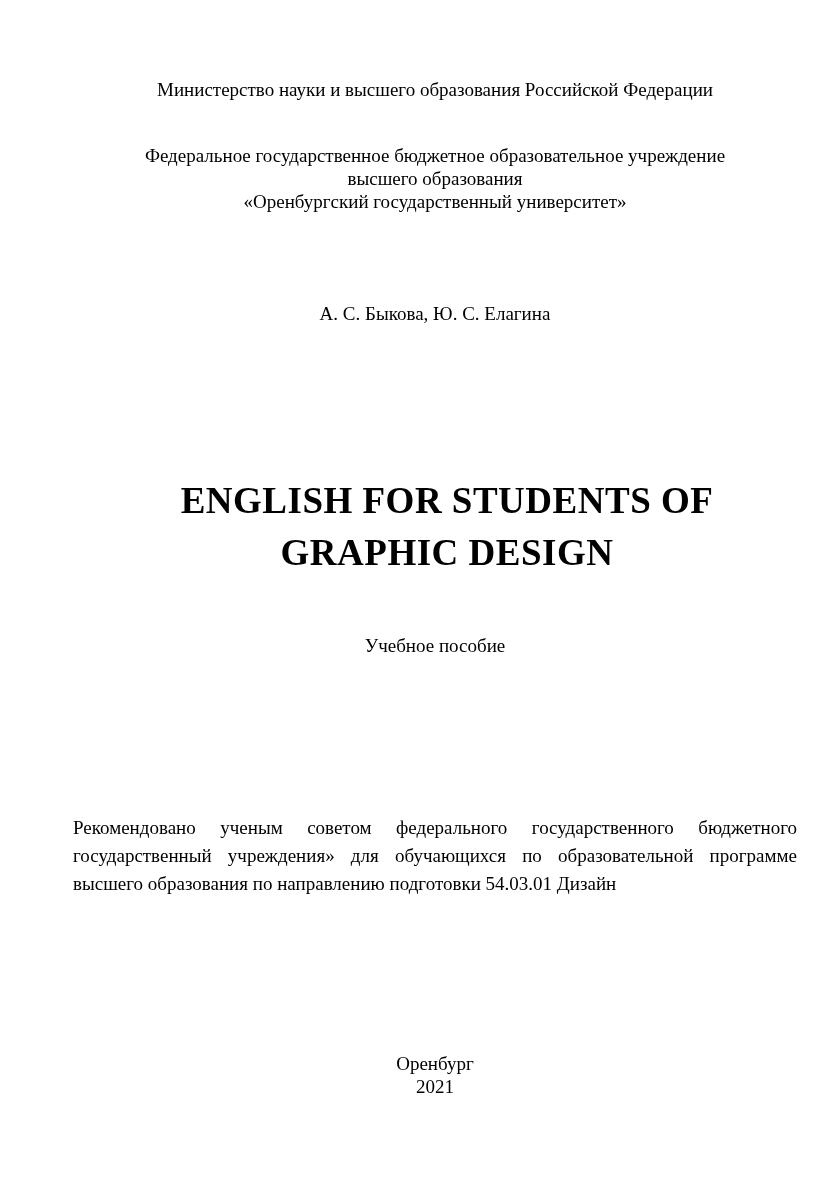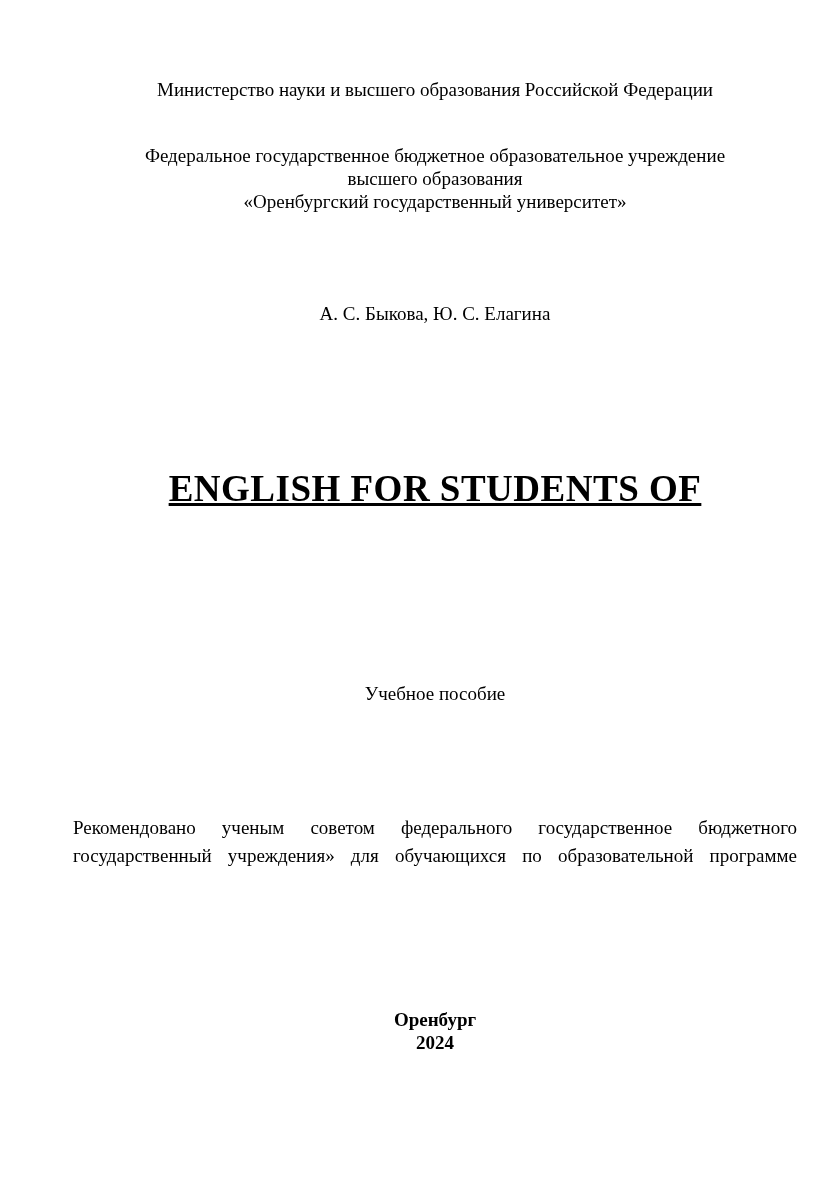"ENGLISH FOR STUDENTS OF" h1.block { margin: 0 -> 12px; text-decoration: underline -> none }
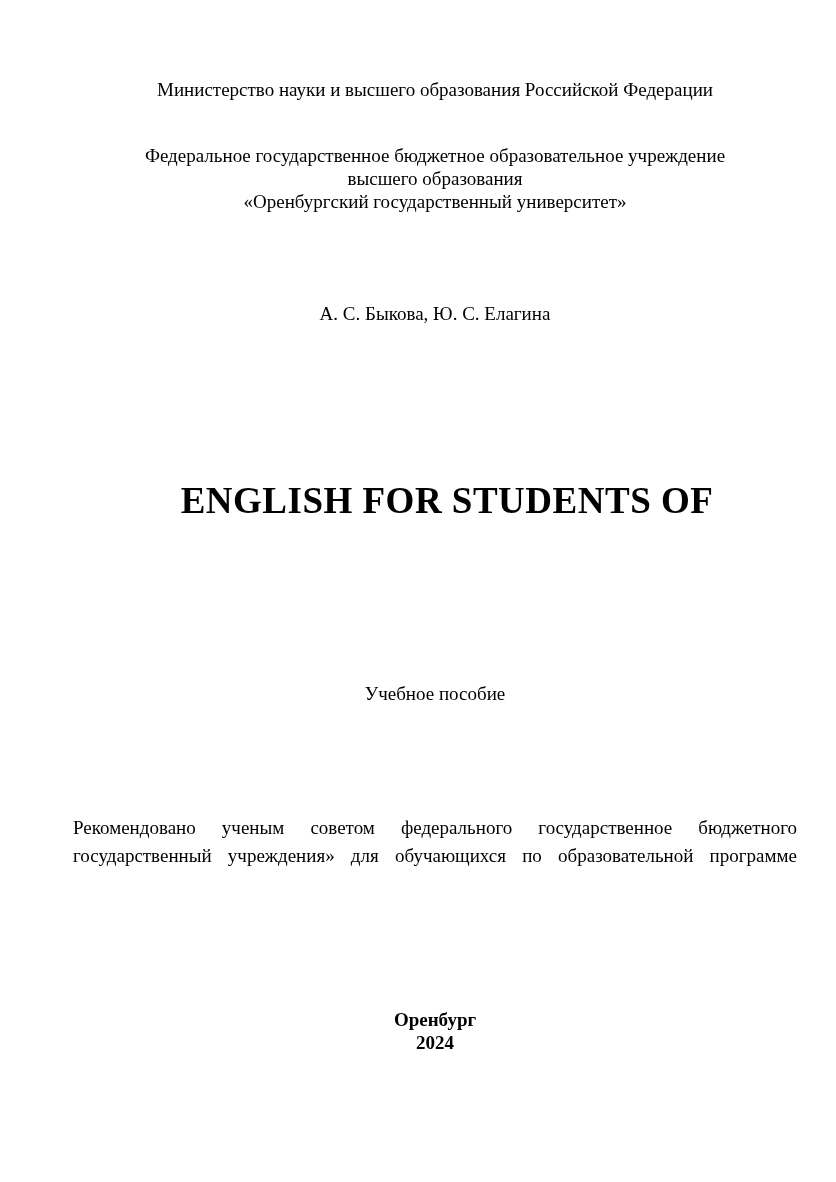"GRAPHIC DESIGN" div { html: none -> <div>GRAPHIC DESIGN</div> }
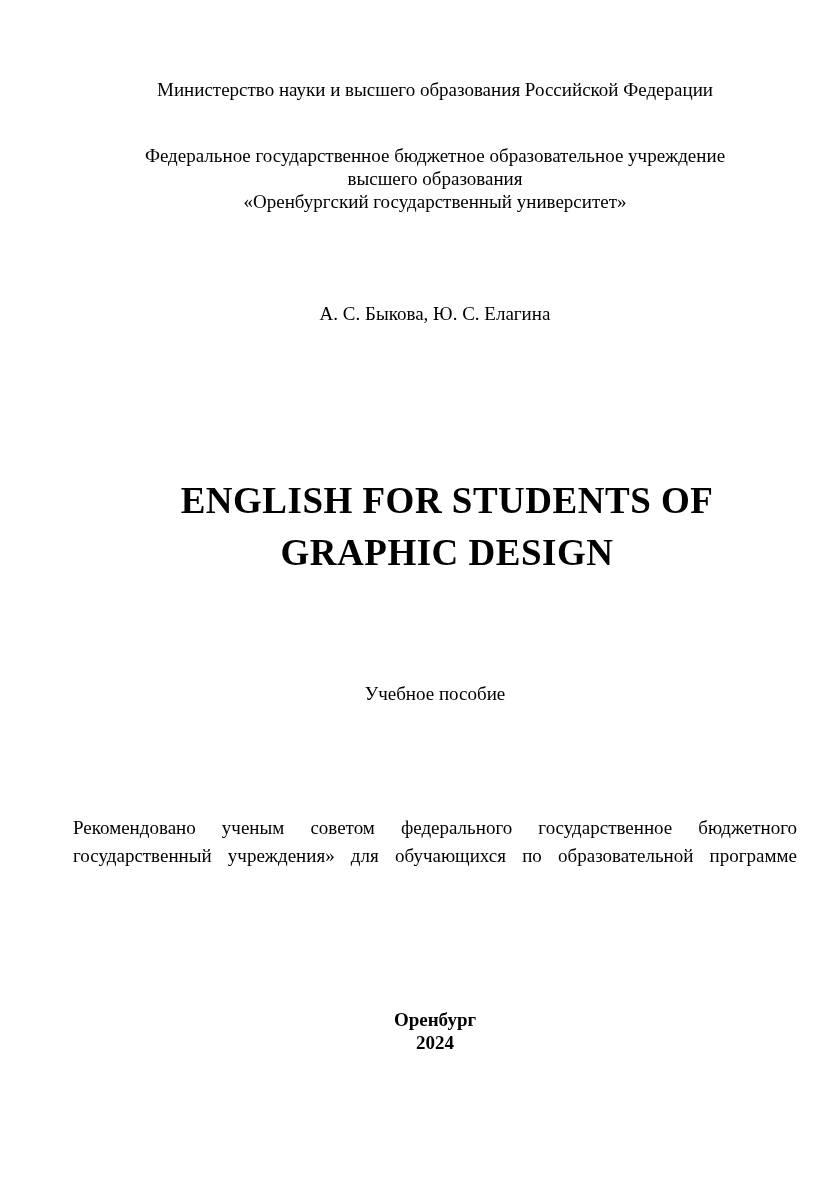"Учебное пособие" .subtitle { top: 682px -> 634px }
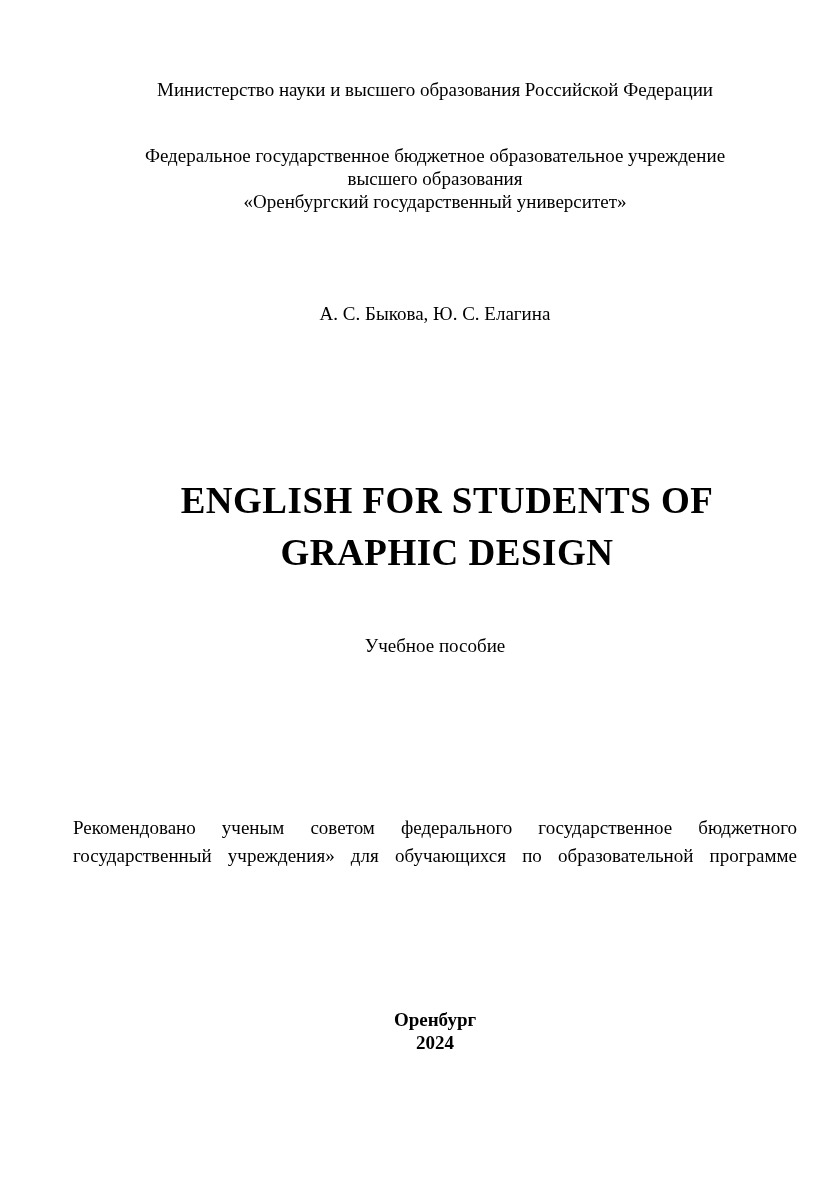"Рекомендовано ученым советом" div.just { text: государственное -> государственного }
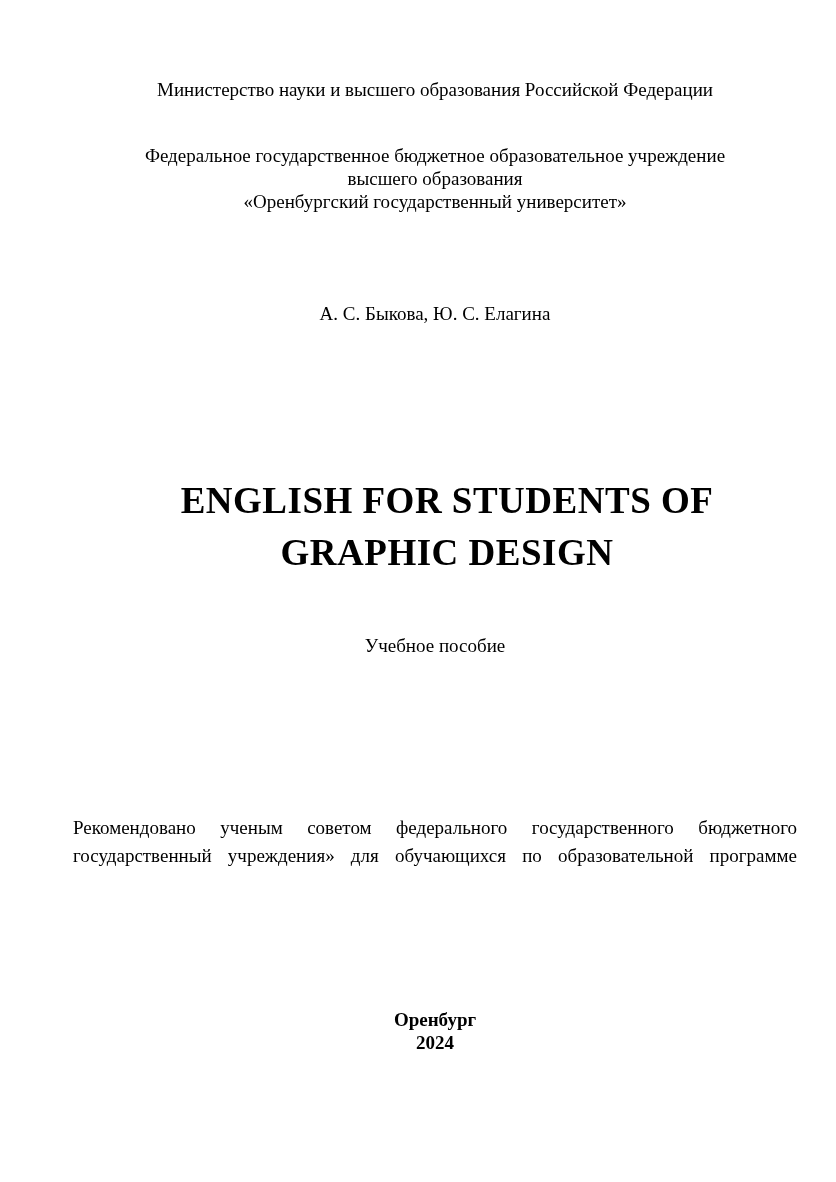"высшего образования по направлению" div { html: none -> <div>высшего образования по направлению подготовки 54.03.01 Дизайн</div> }
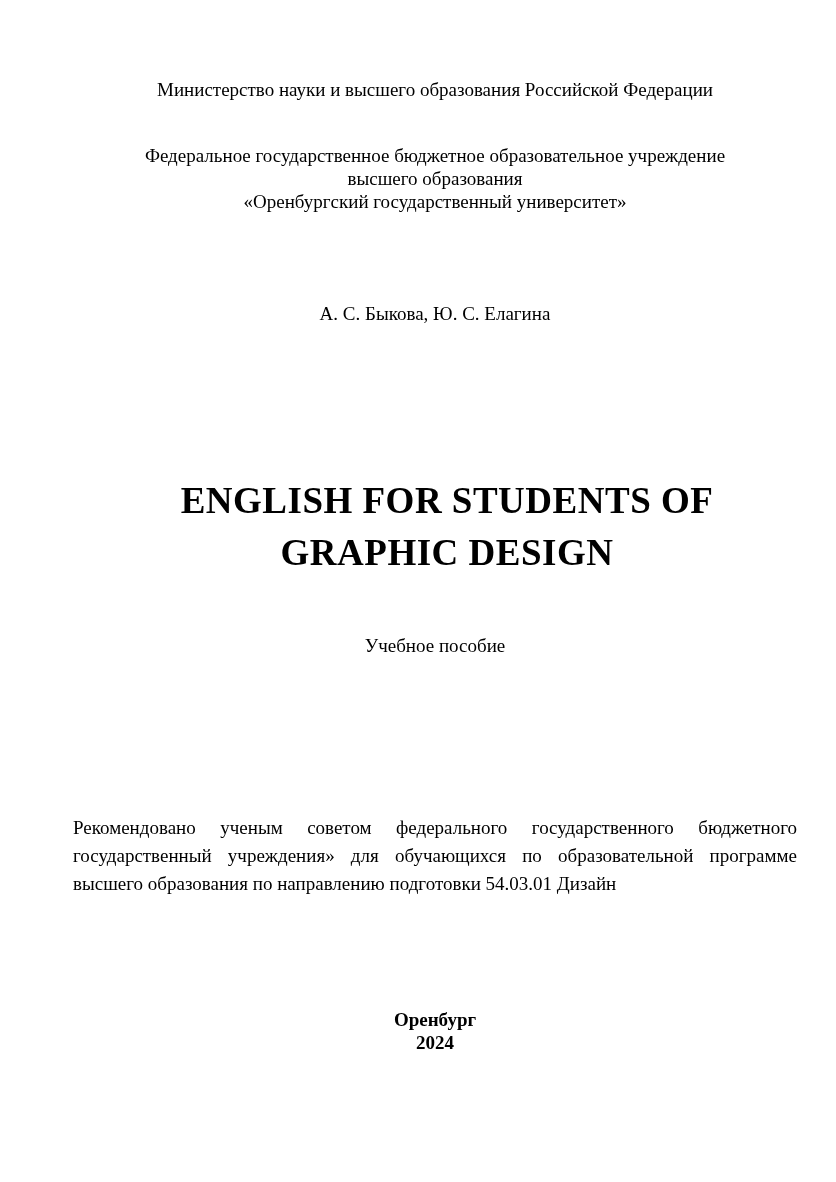"Оренбург" .imprint { font-weight: bold -> none; top: 1008px -> 1052px }
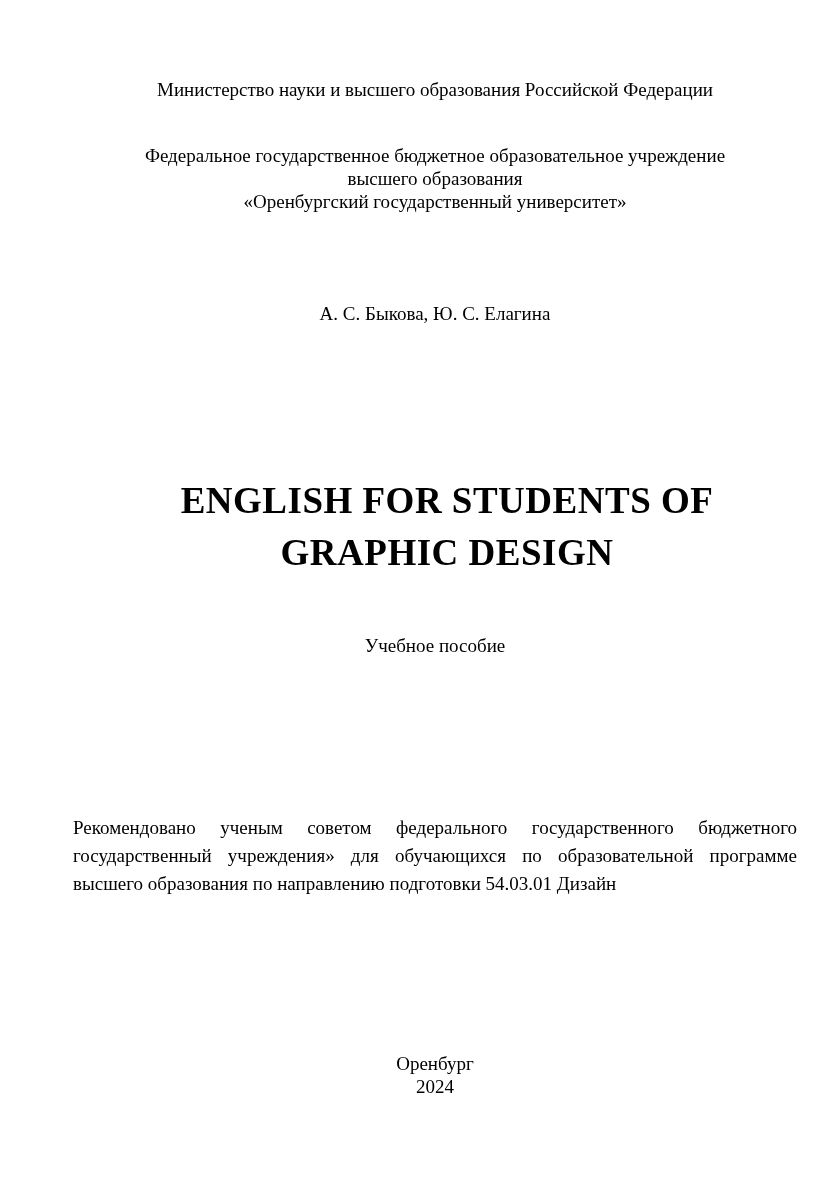"2024" div { text: 2024 -> 2021 }
